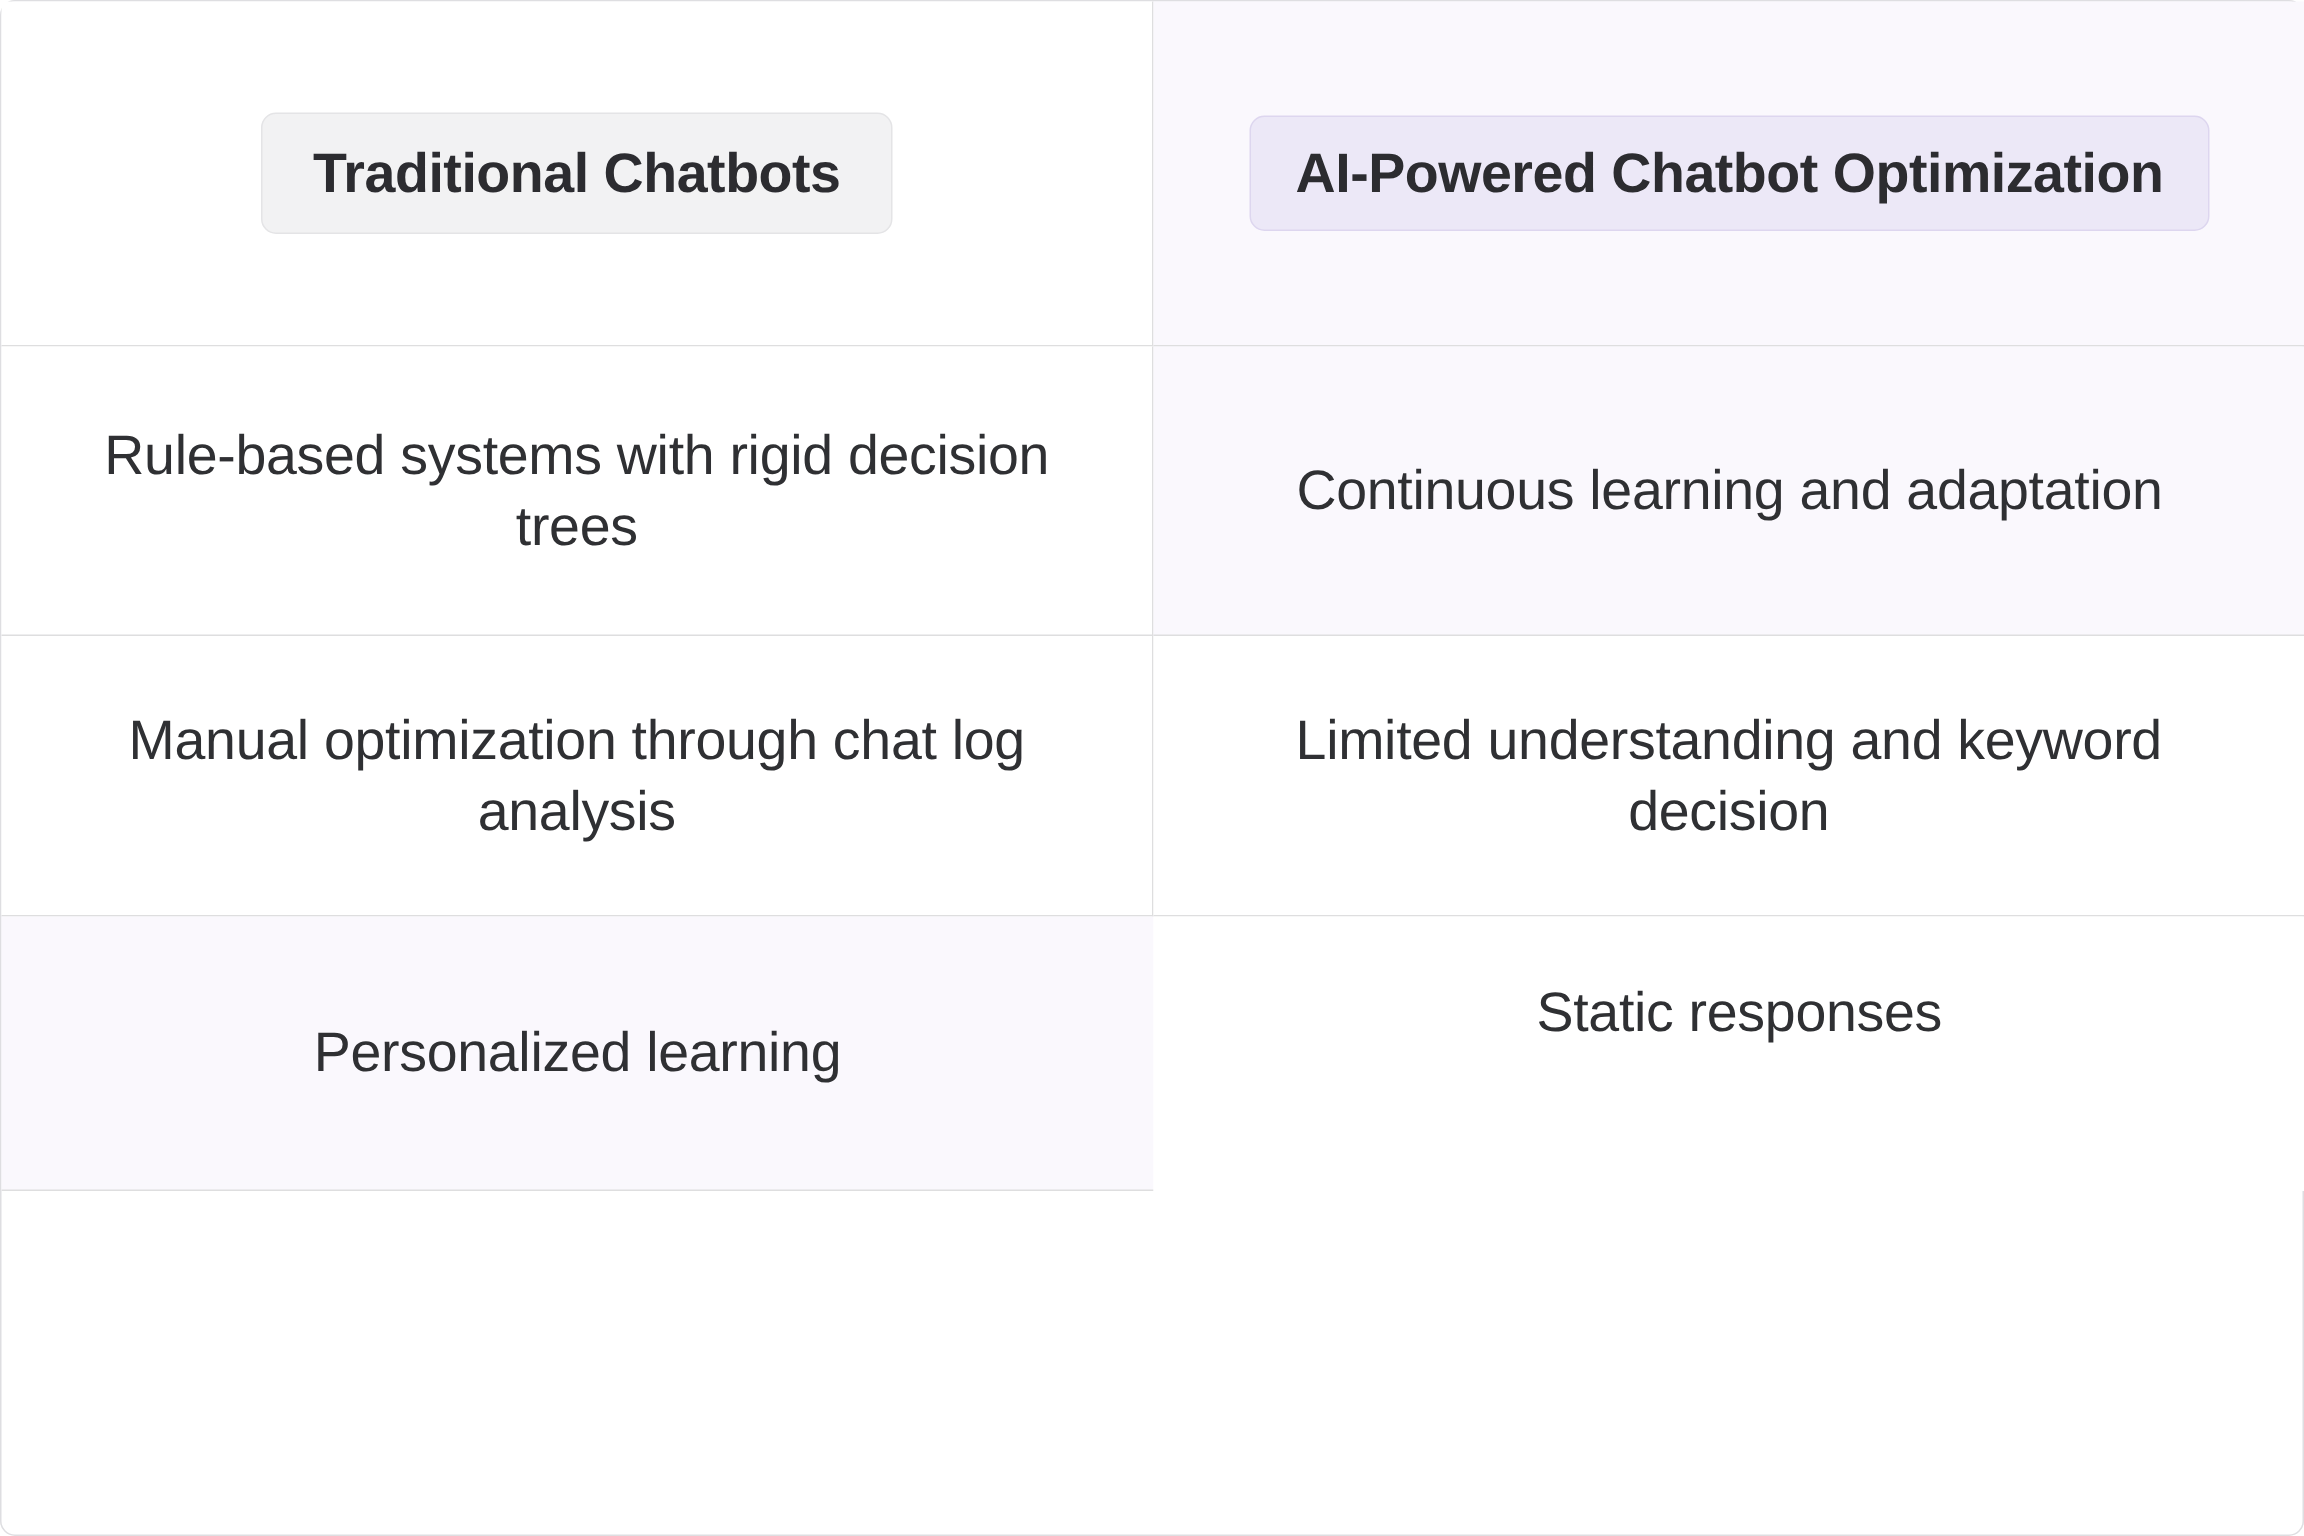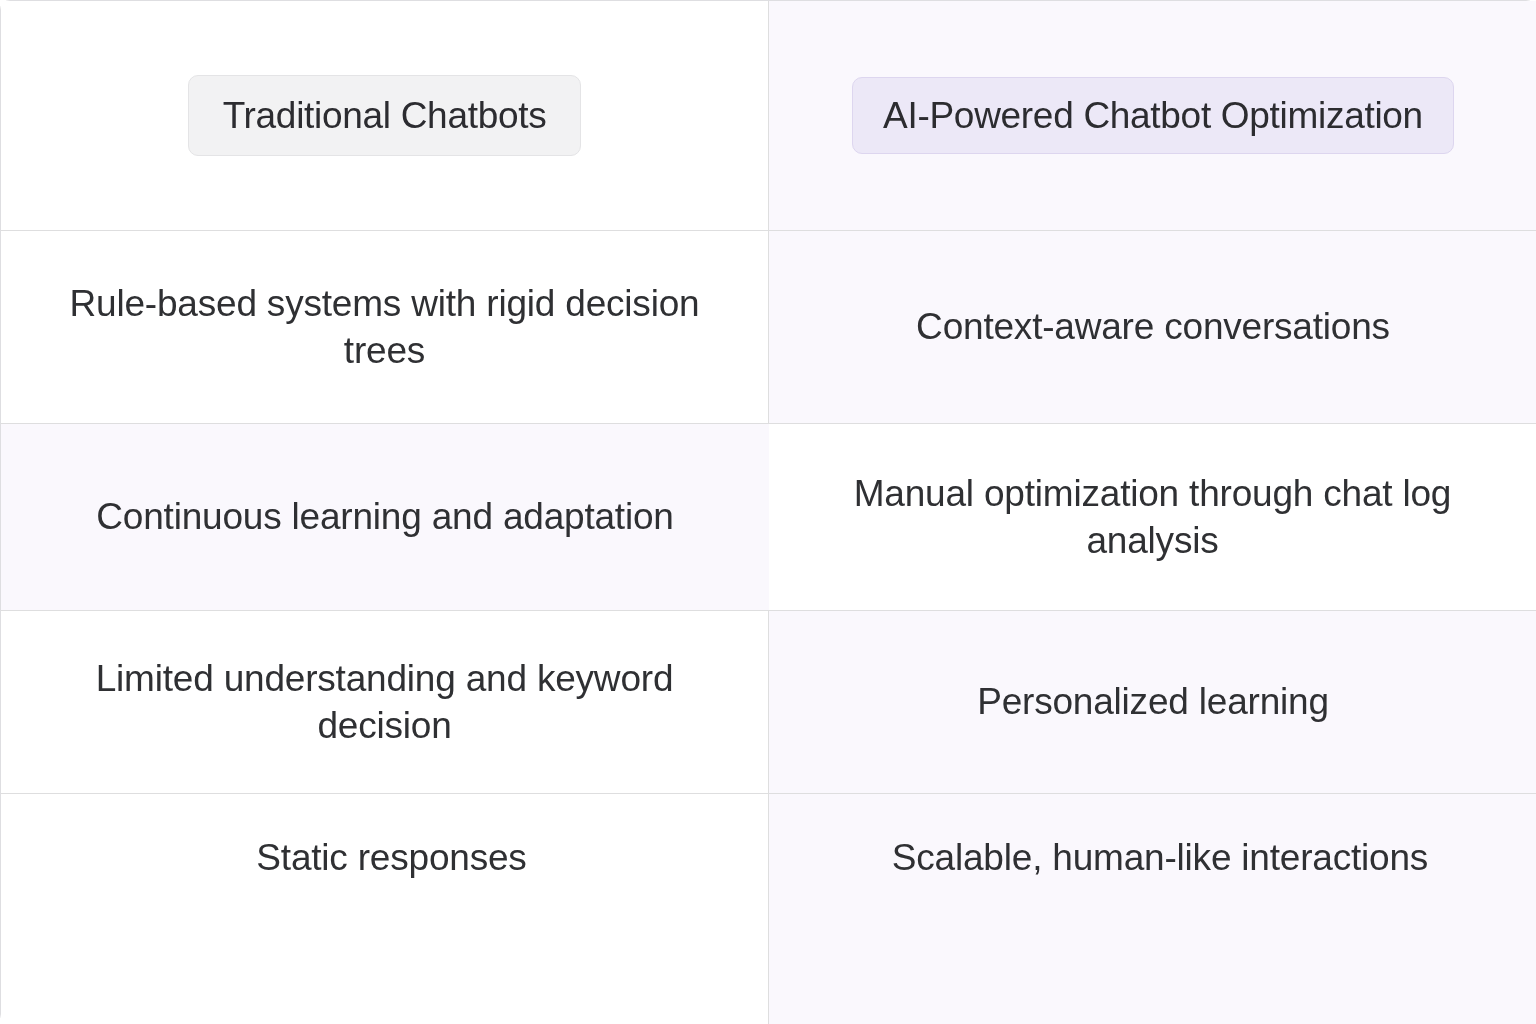"Traditional Chatbots" .pill { font-weight: normal -> bold }
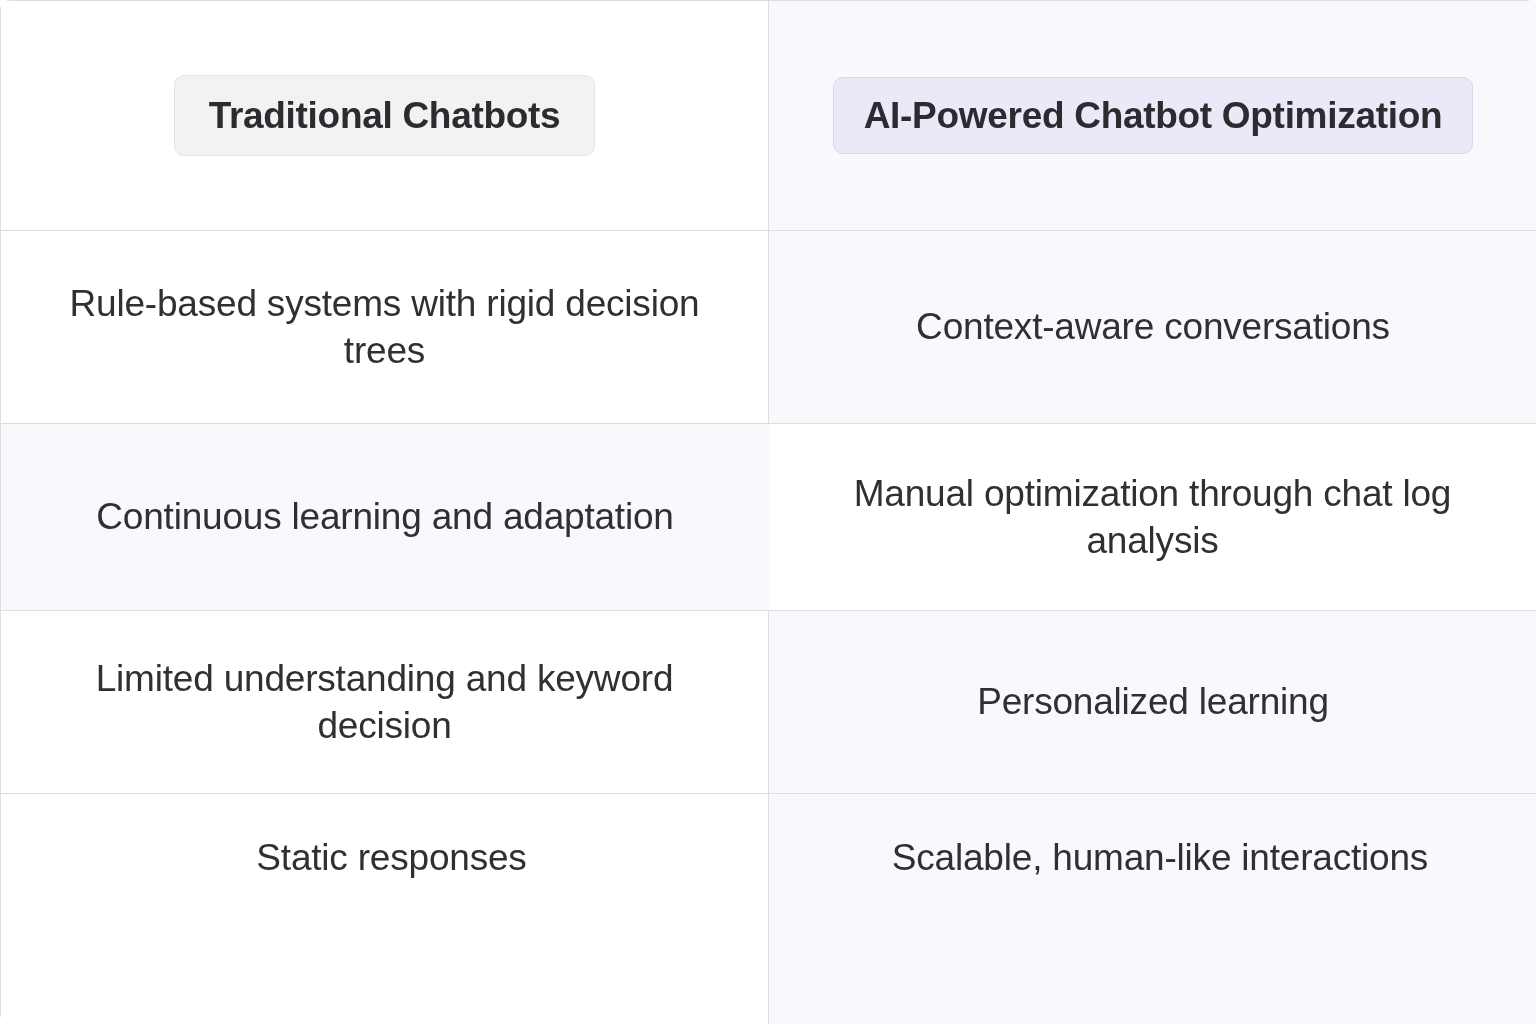"Context-aware conversations" div.cell { html: <div> <span>Context-aware conversations</span> </div> -> none }
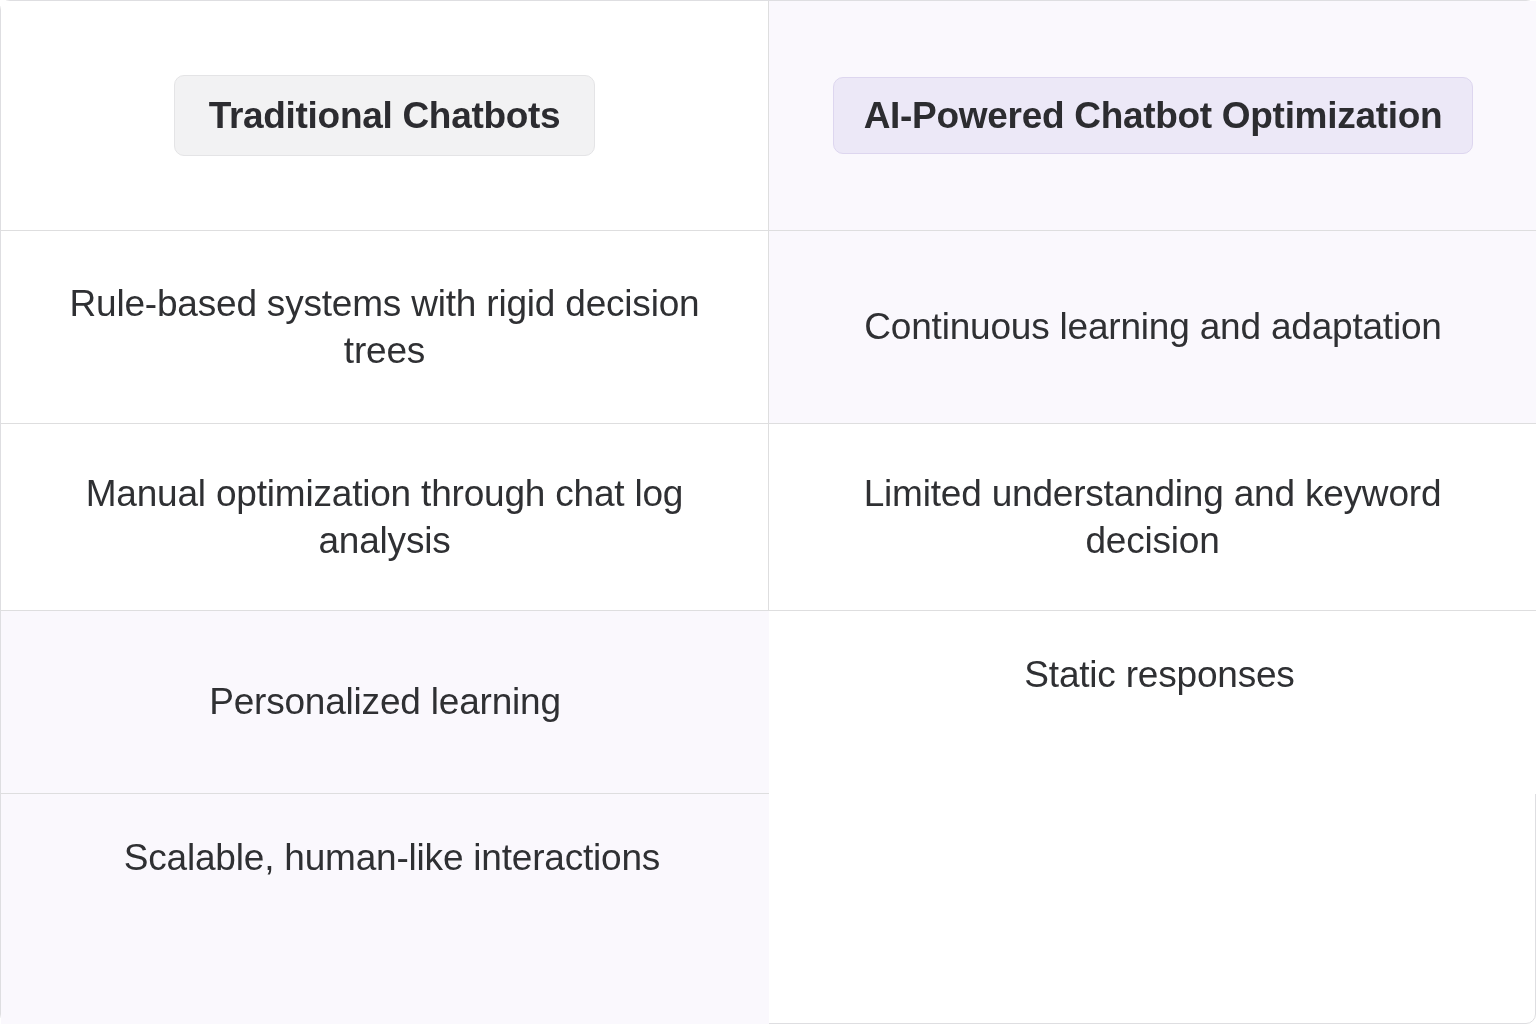"Scalable, human-like interactions" div.cell { html: <div> <span>Scalable, human-like interactions</span> </div> -> none }
